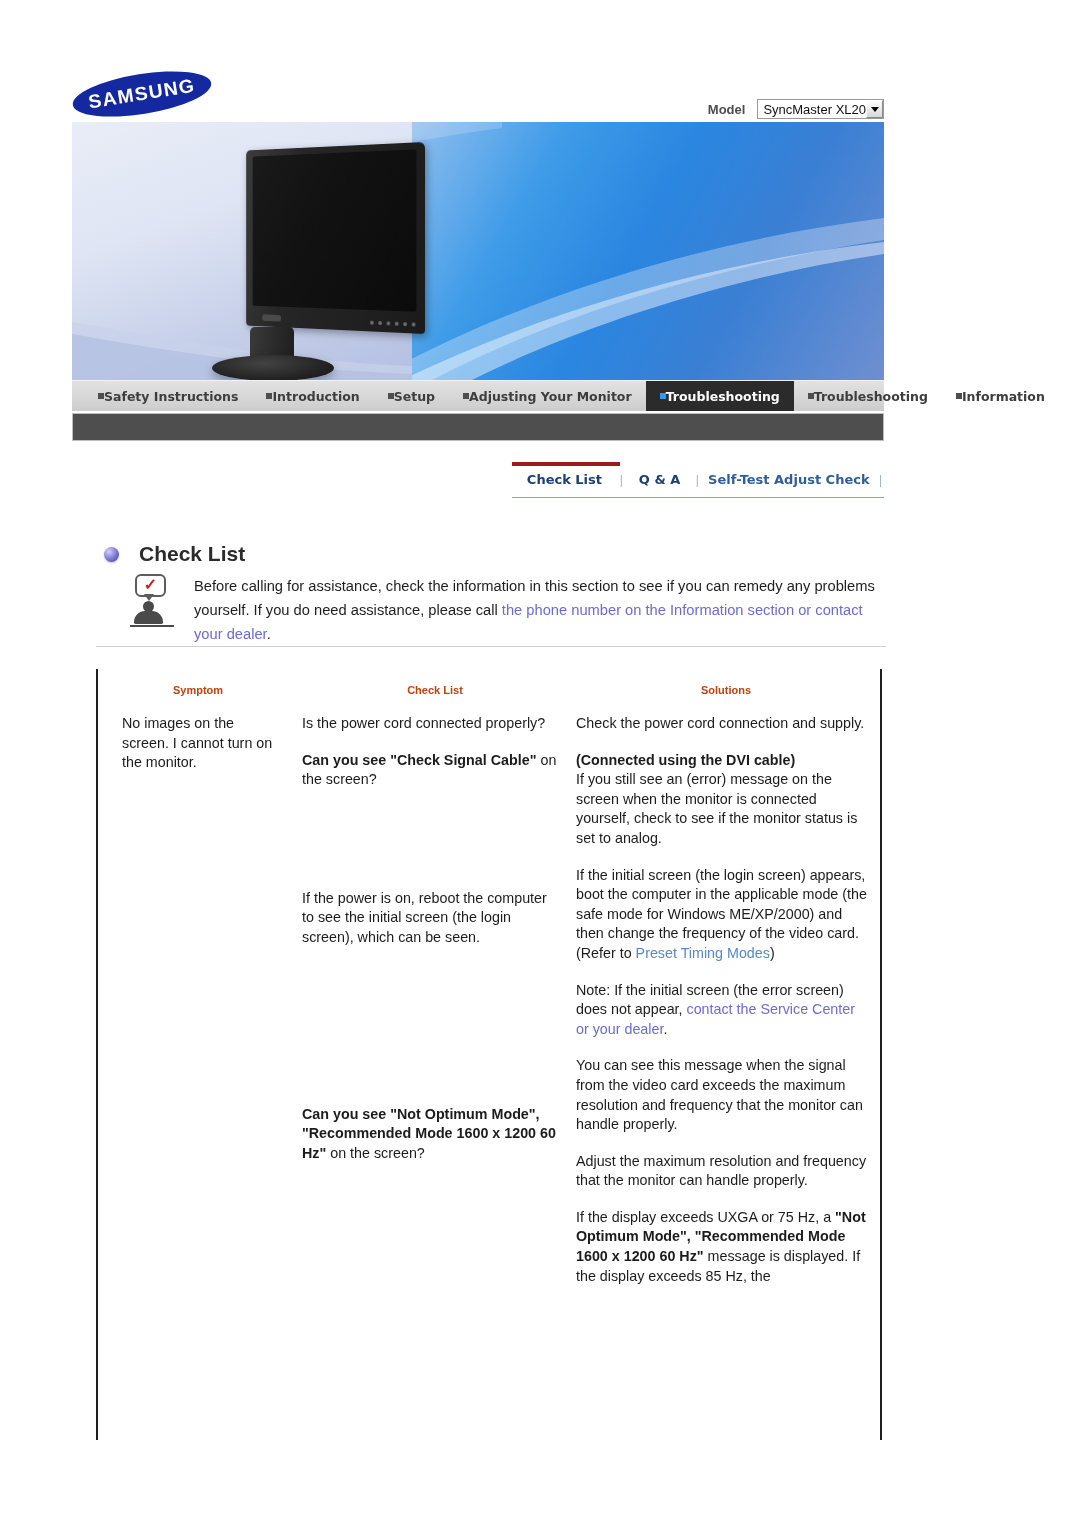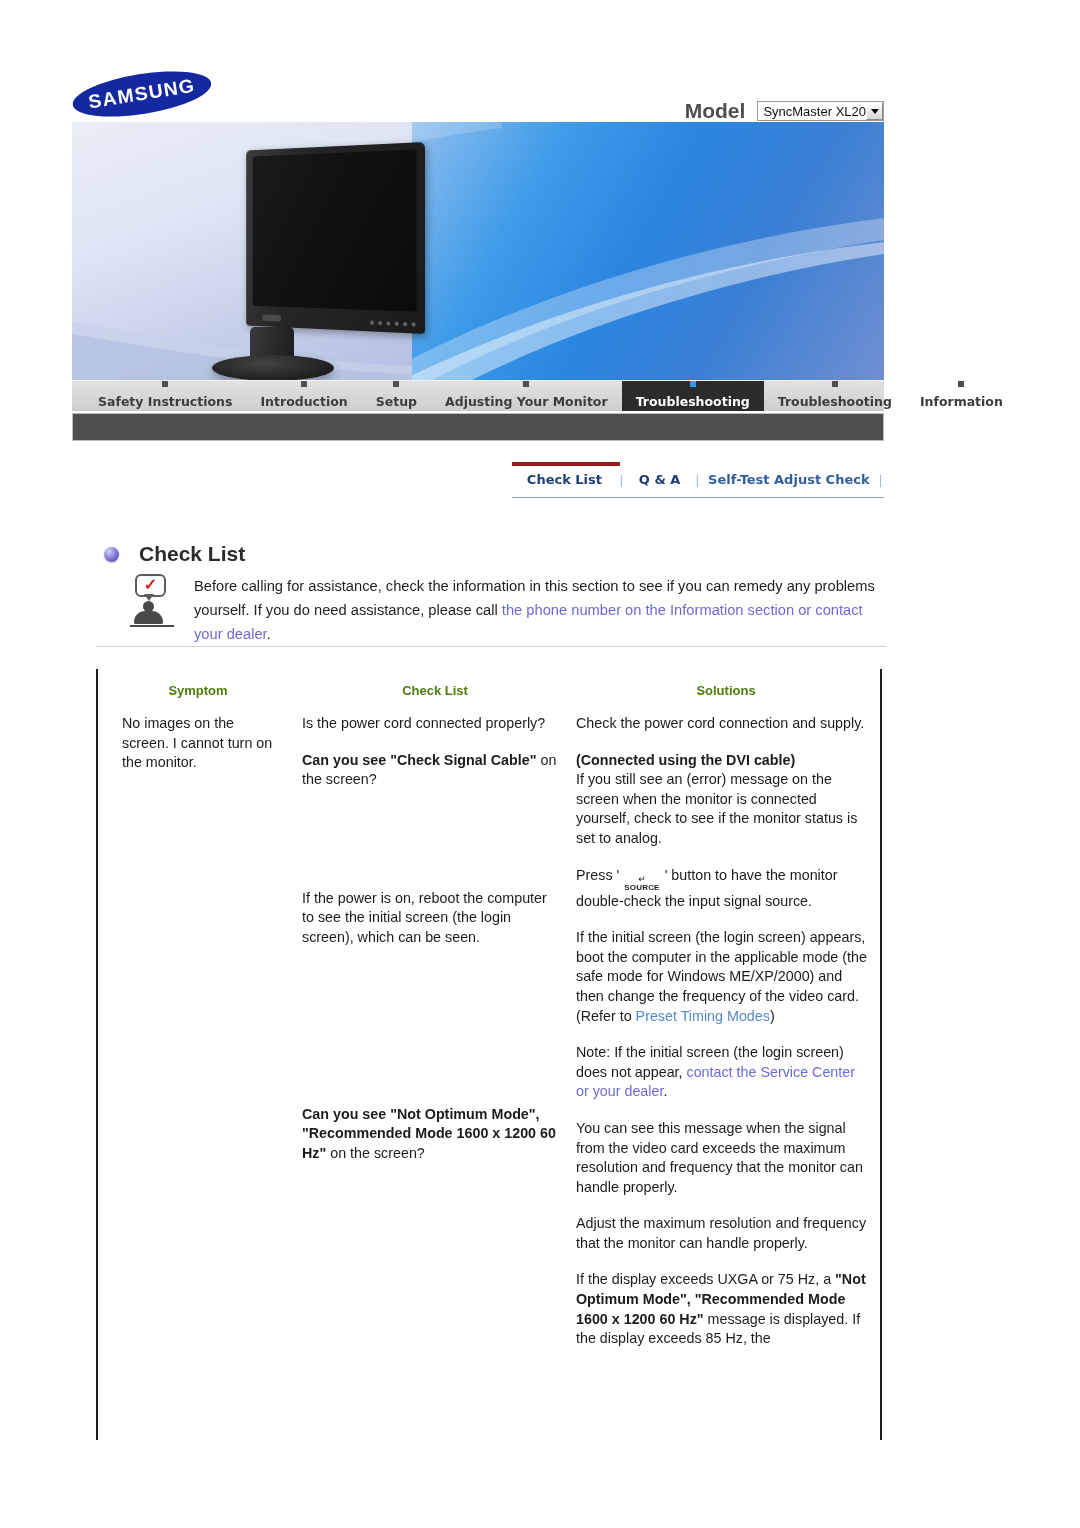"Model" .model-label { font-size: 21px -> 13px }
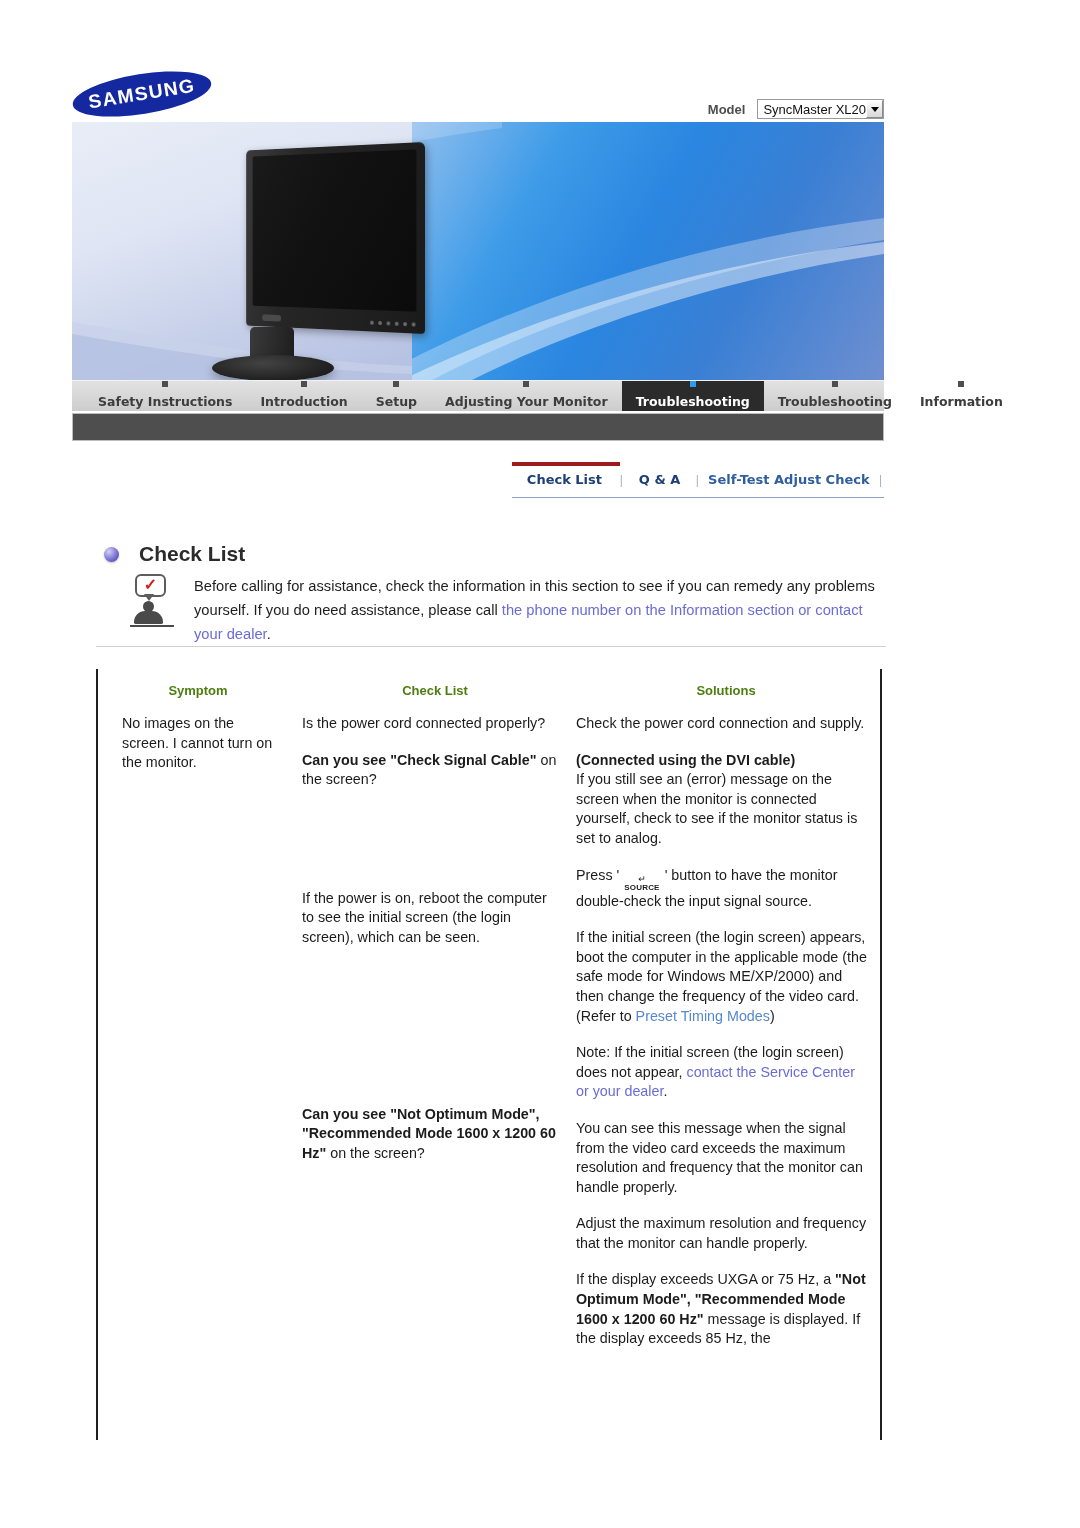"Safety Instructions" .navitem { flex-direction: column -> none; gap: 7px -> none }
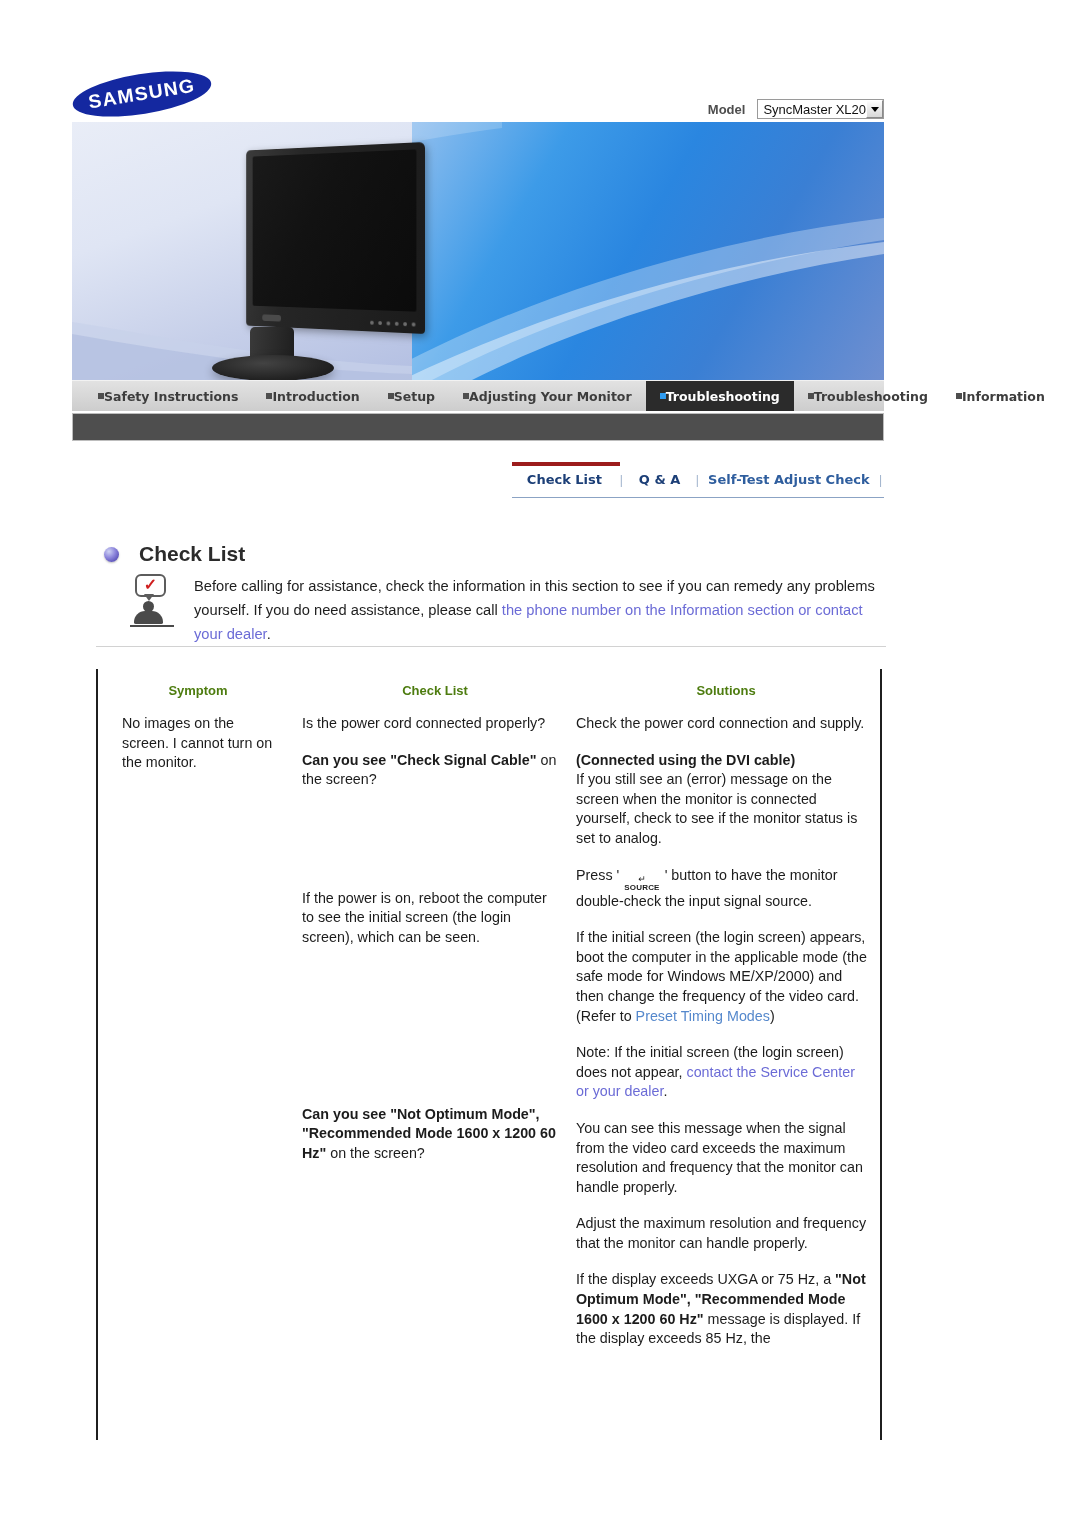"Symptom" .th { color: #4d7c0f -> #c2410c; font-size: 13px -> 11px }
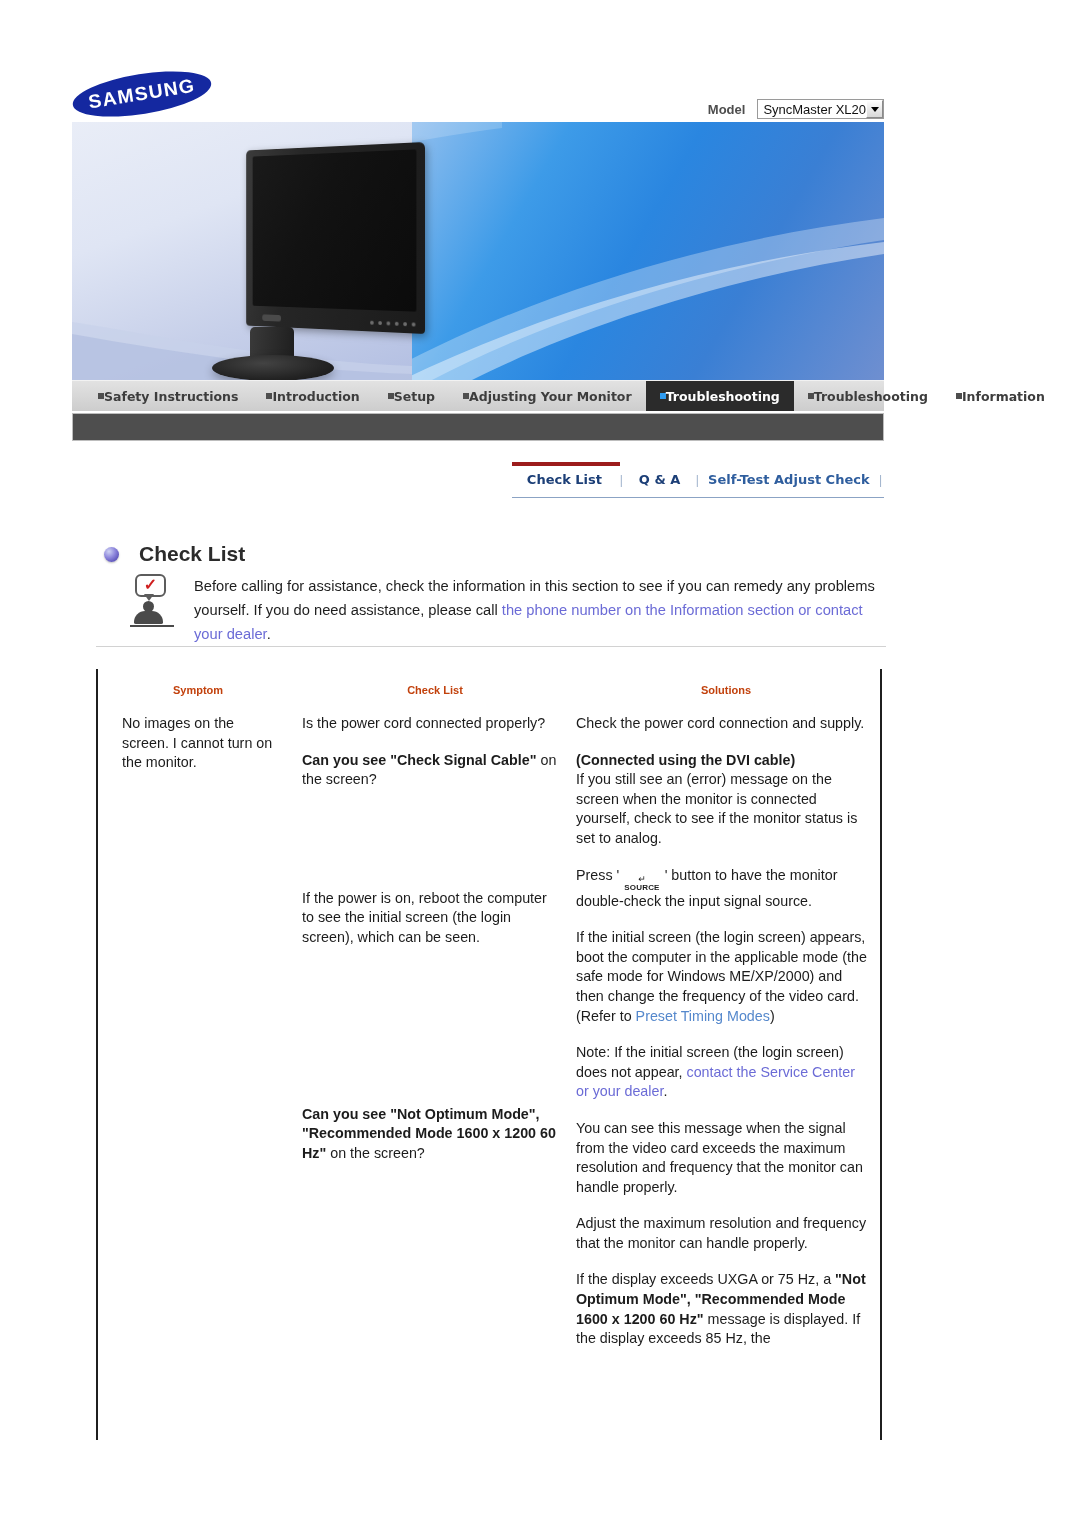"Press '" p { html: <p><span>Press ' </span><span> <span>↵</span> <span>SOURCE</span> </span><span> ' button to have the monitor double-check the input signal source.</span></p> -> none }
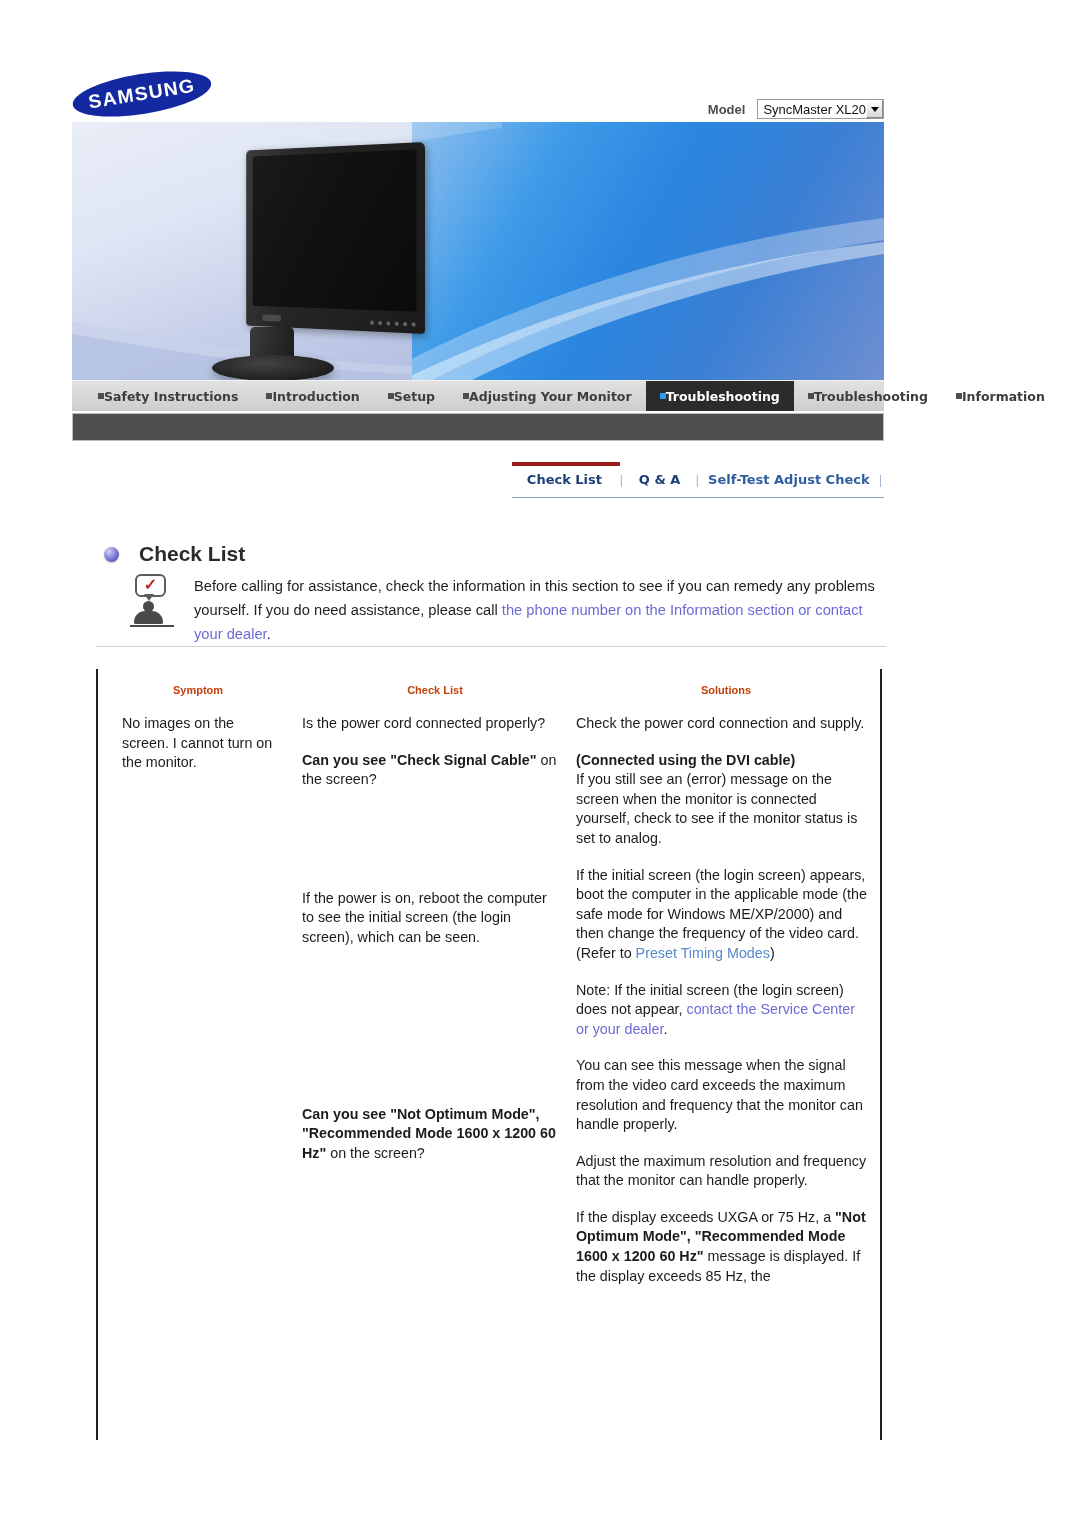"Note: If the initial screen" span { text: login -> error }
